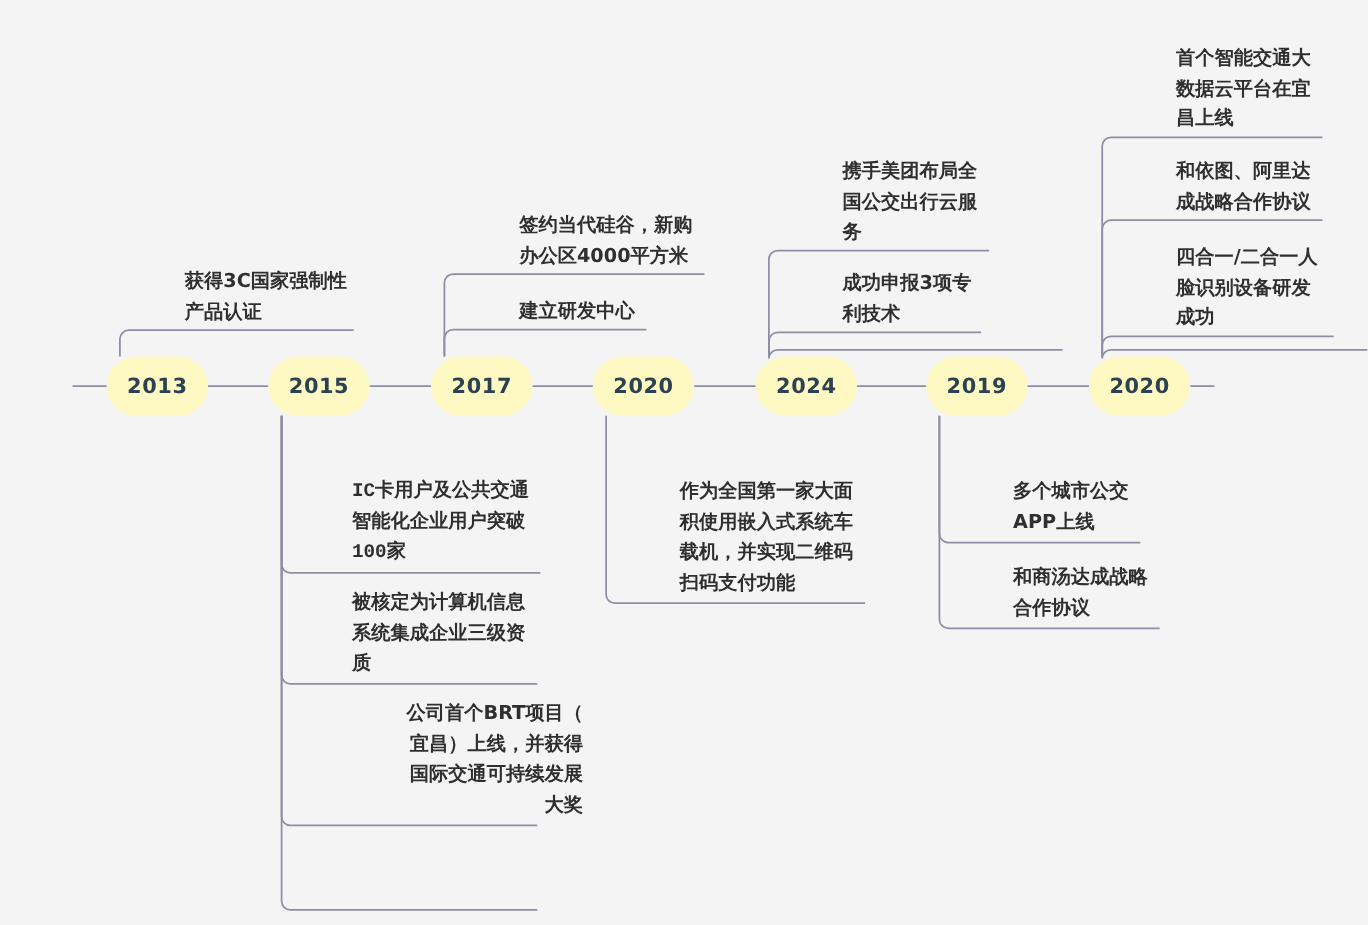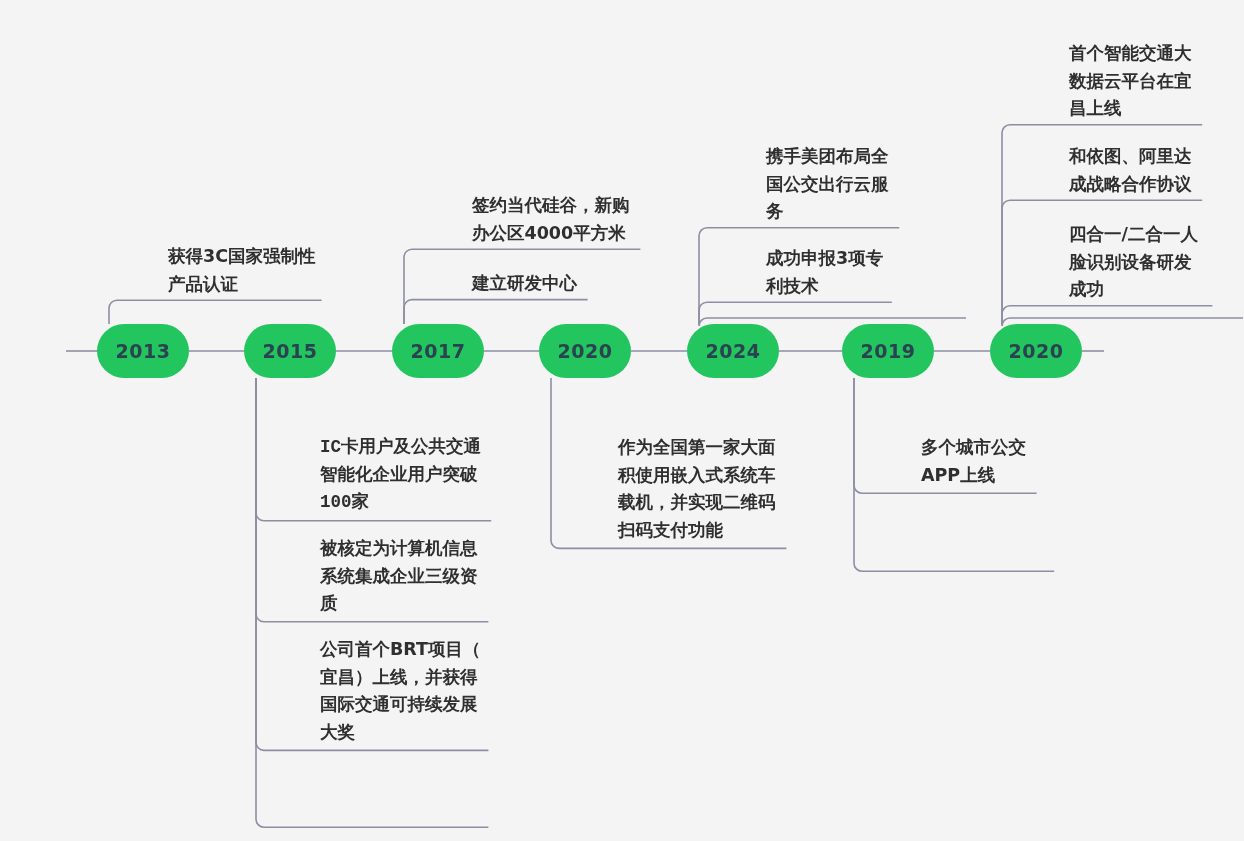"2013" .node { background: #22c55e -> #fef9c3 }
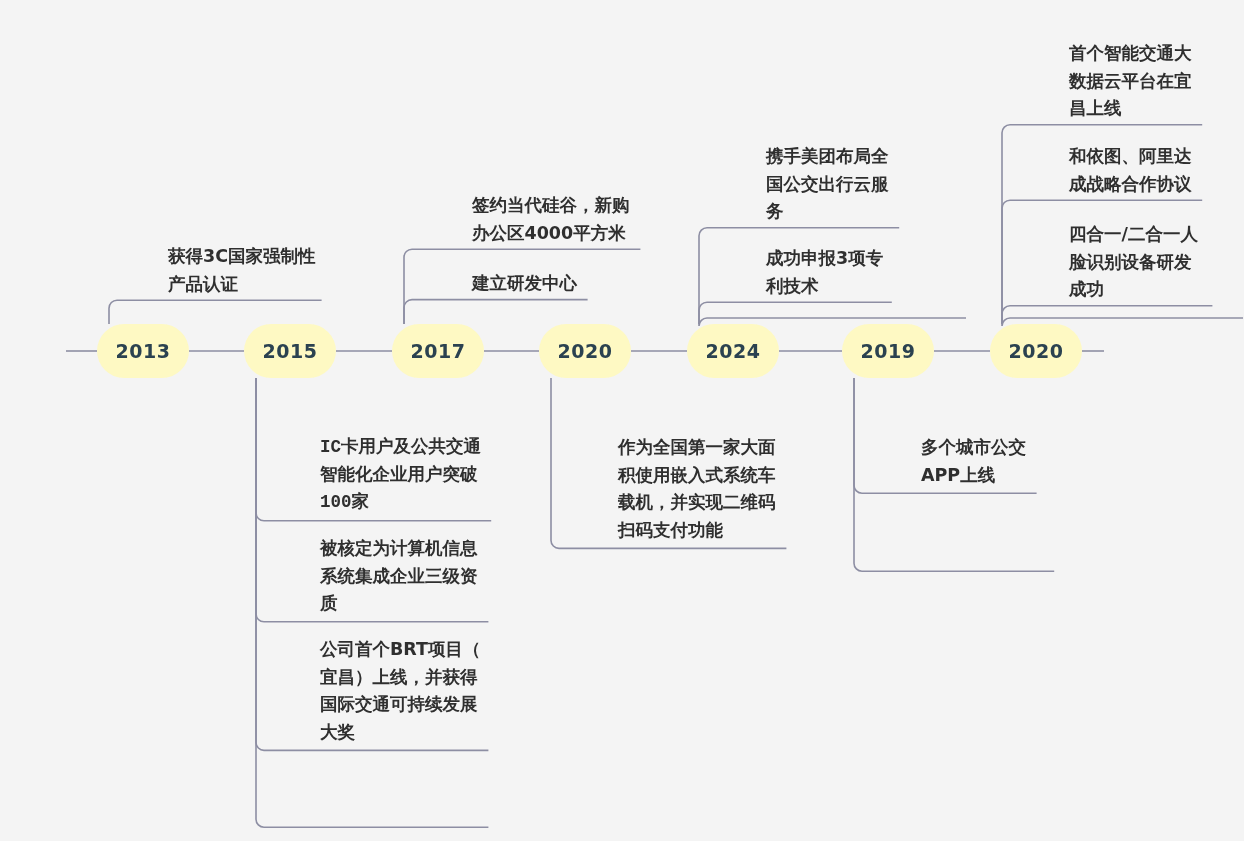"和商汤达成战略" div.item { html: none -> <div><span>和商汤达成战略 合作协议</span></div> }
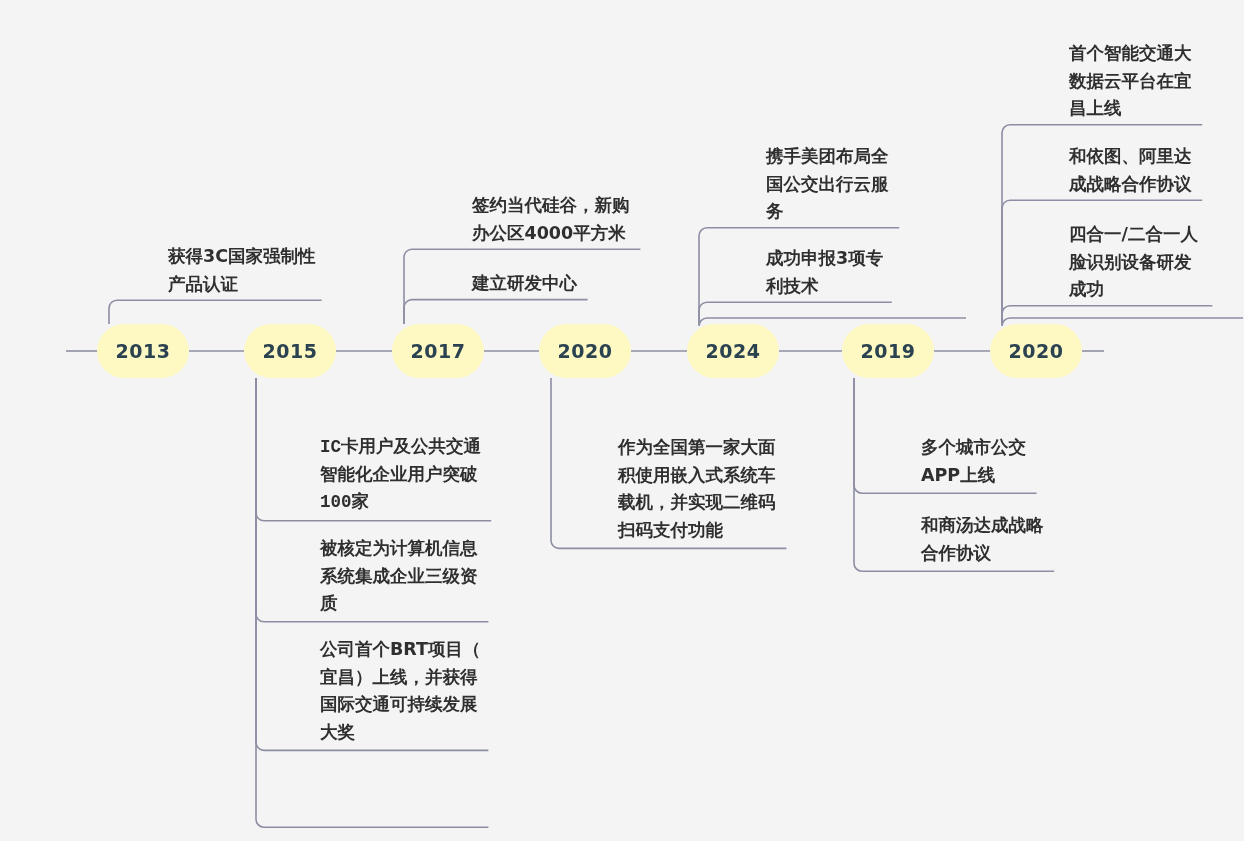"公司首个BRT项目（" div.item { text-align: none -> right }
